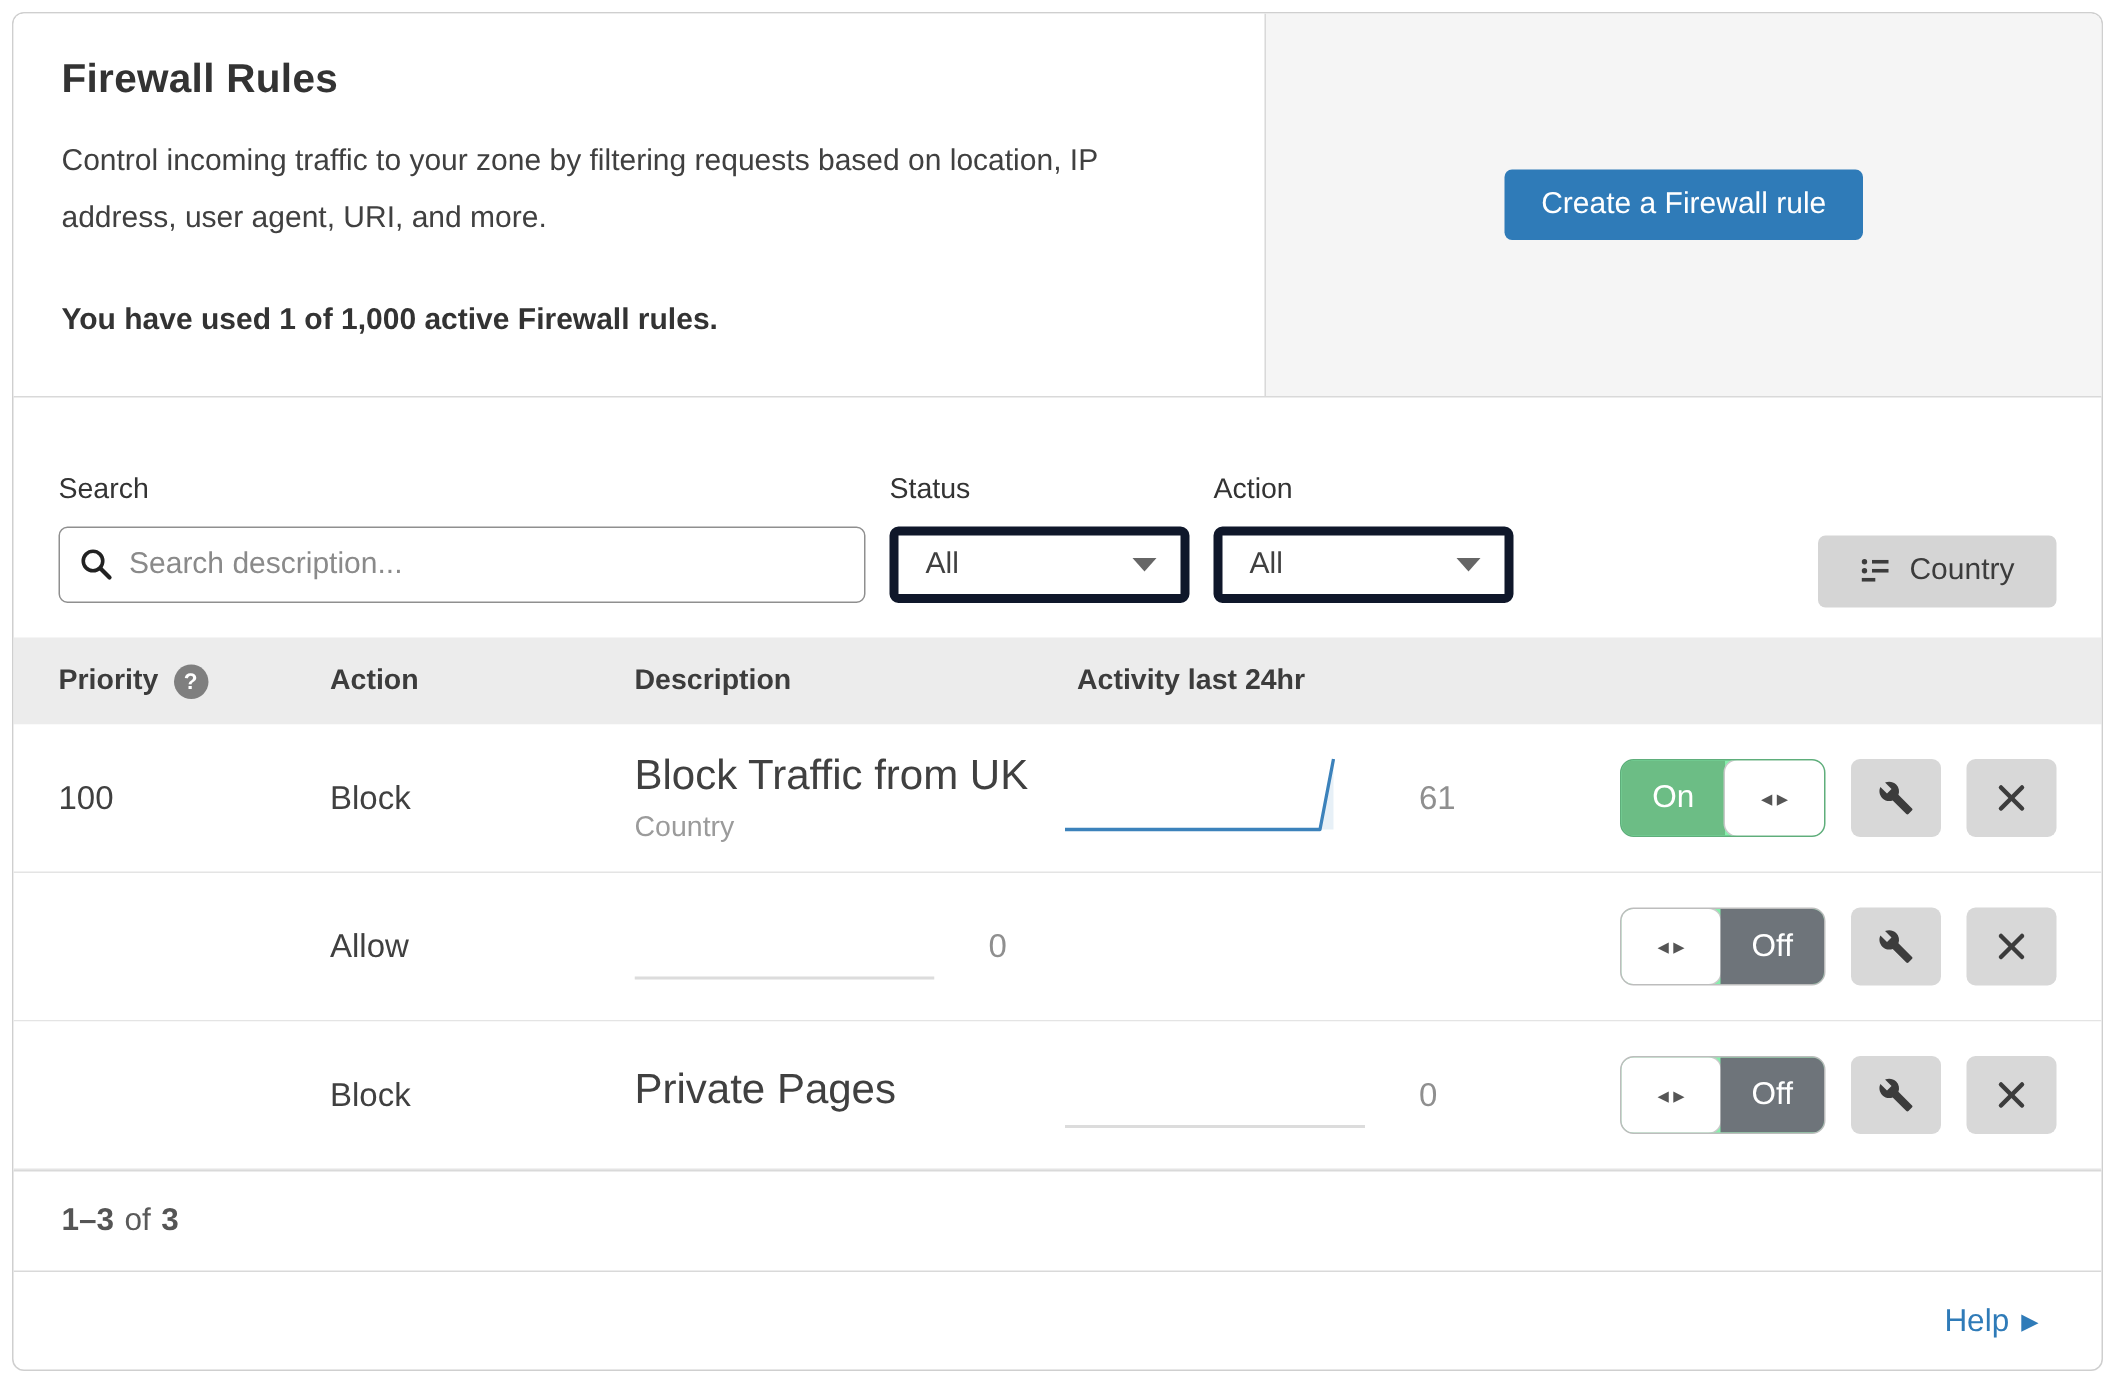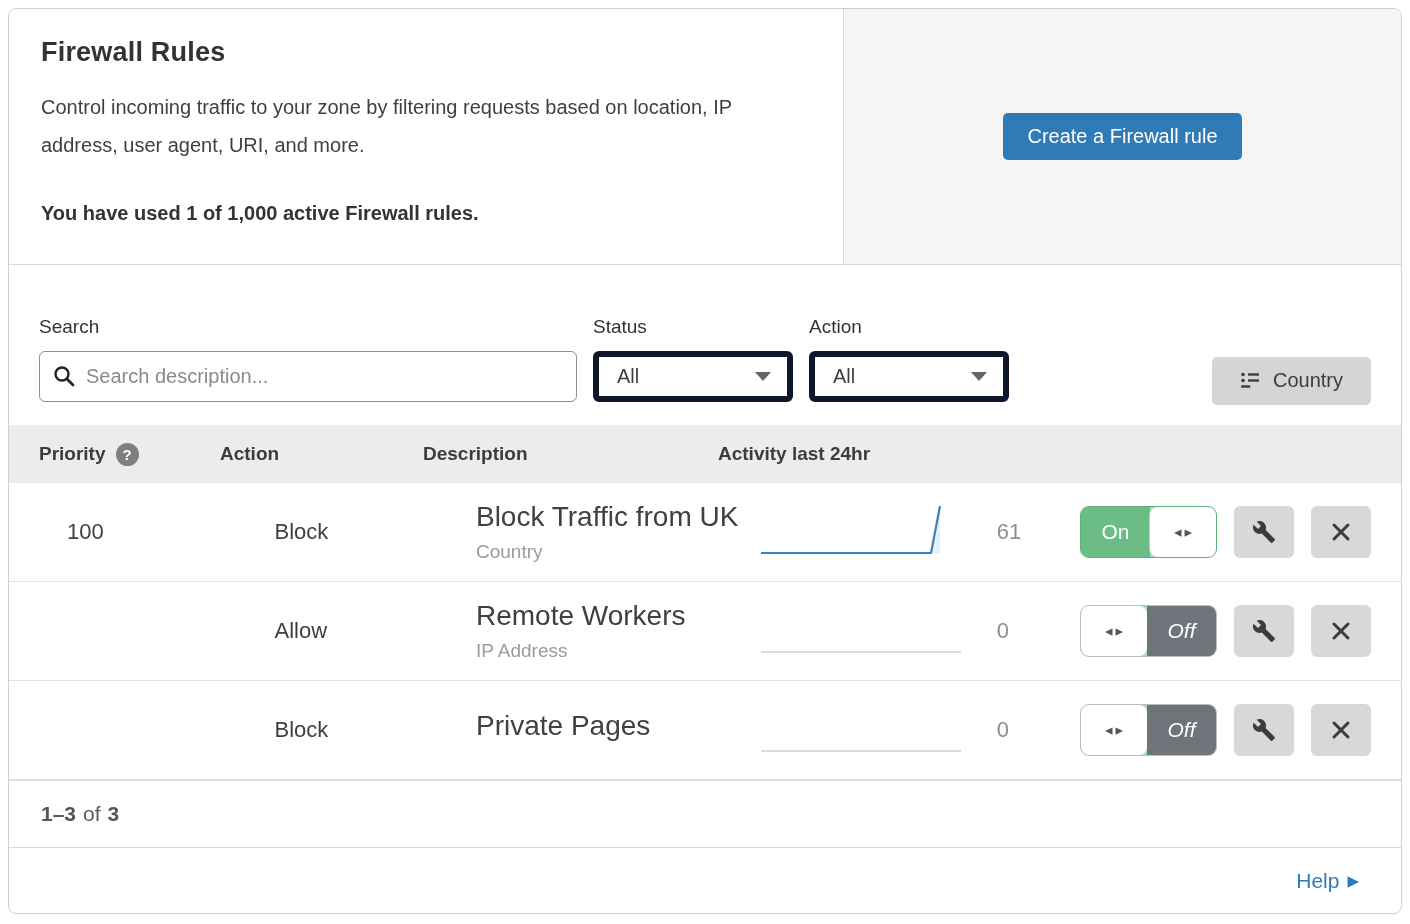"100" .cell-text { margin-left: 28px -> none }
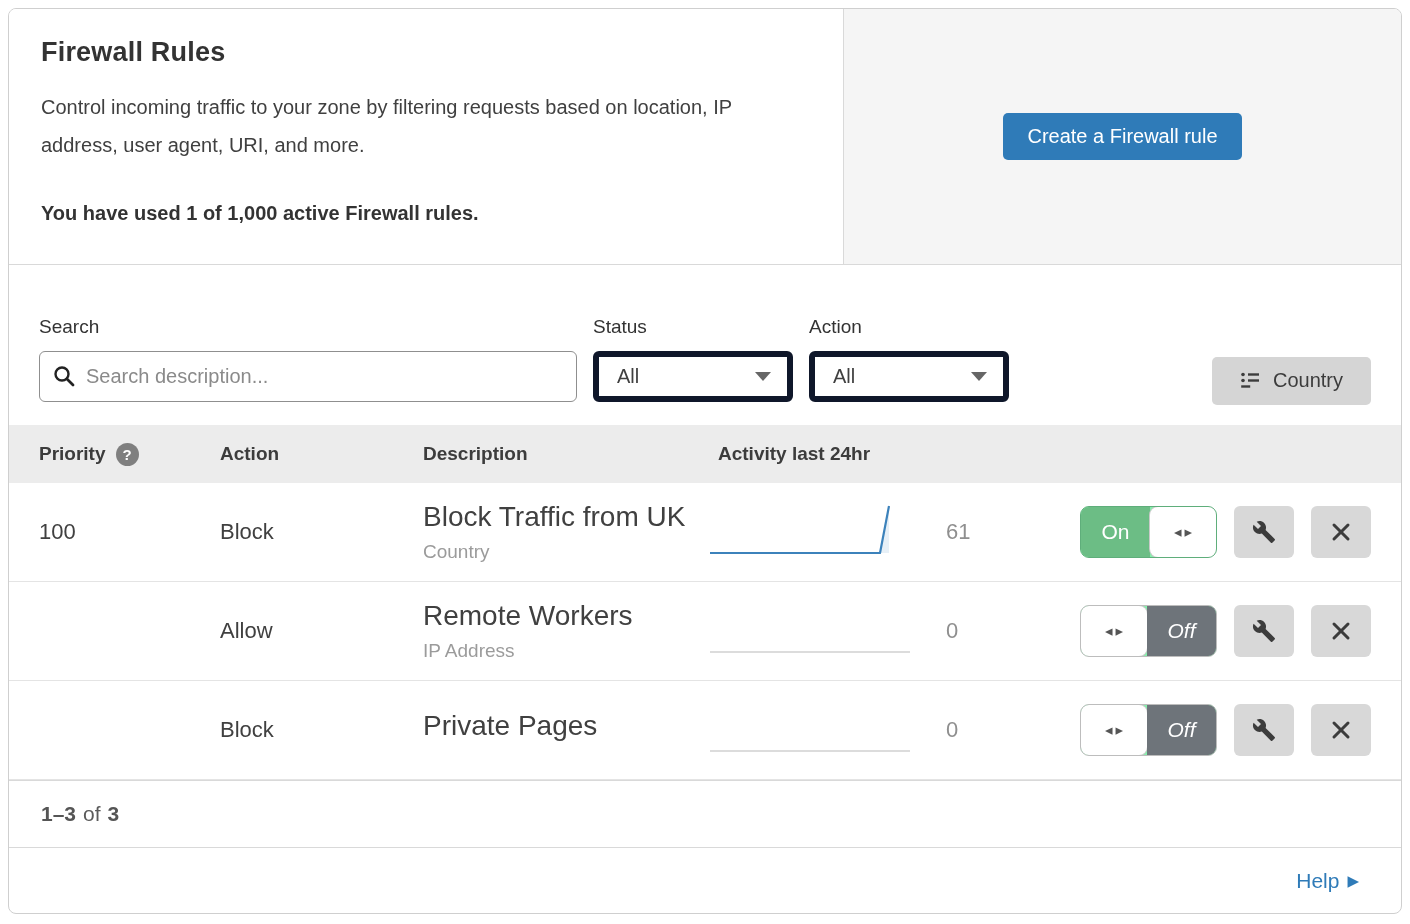"Remote Workers" div.col-desc { html: <div> <div>Remote Workers</div> <div>IP Address</div> </div> -> none }
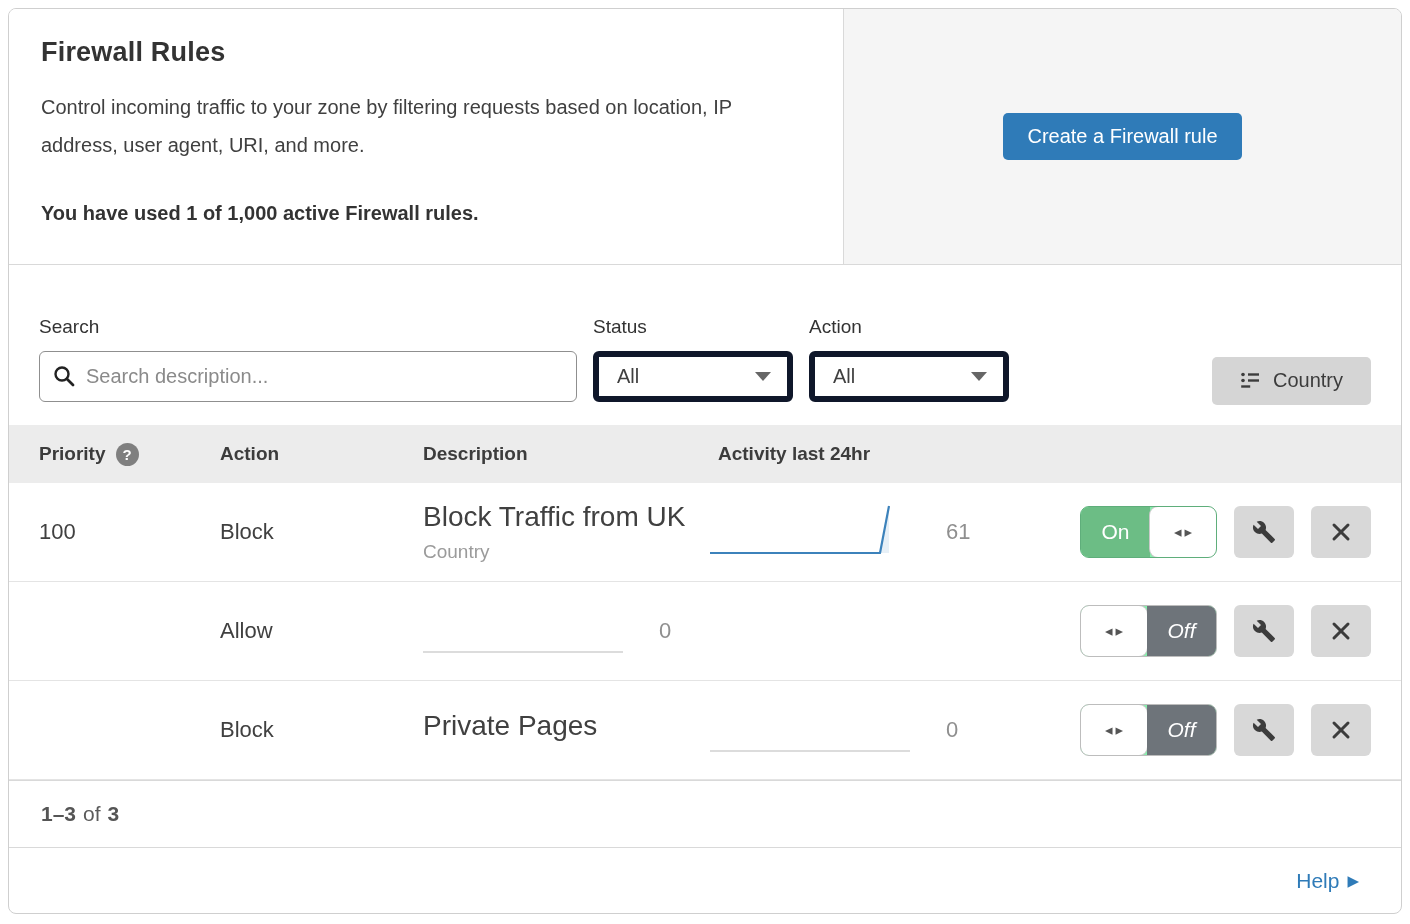"Off" .tg-off { font-style: italic -> none }
